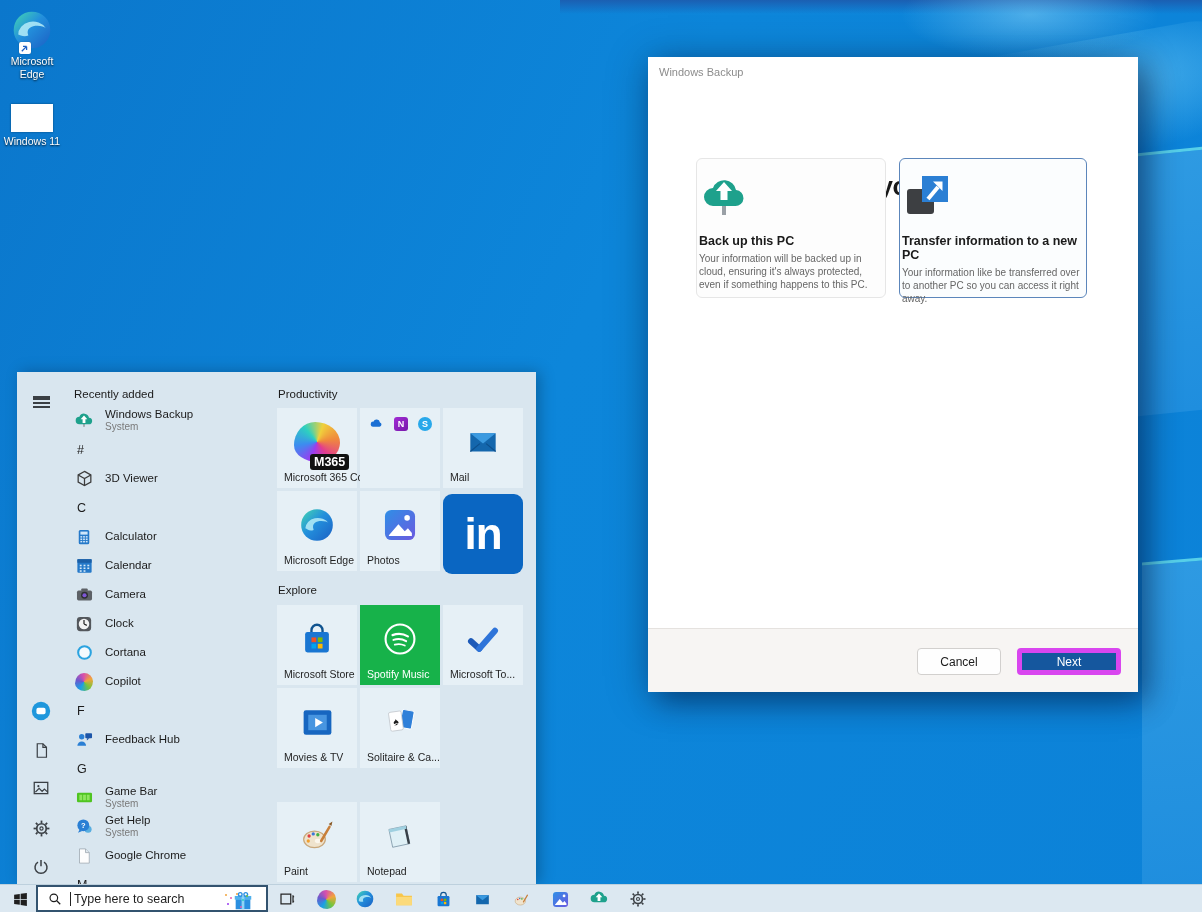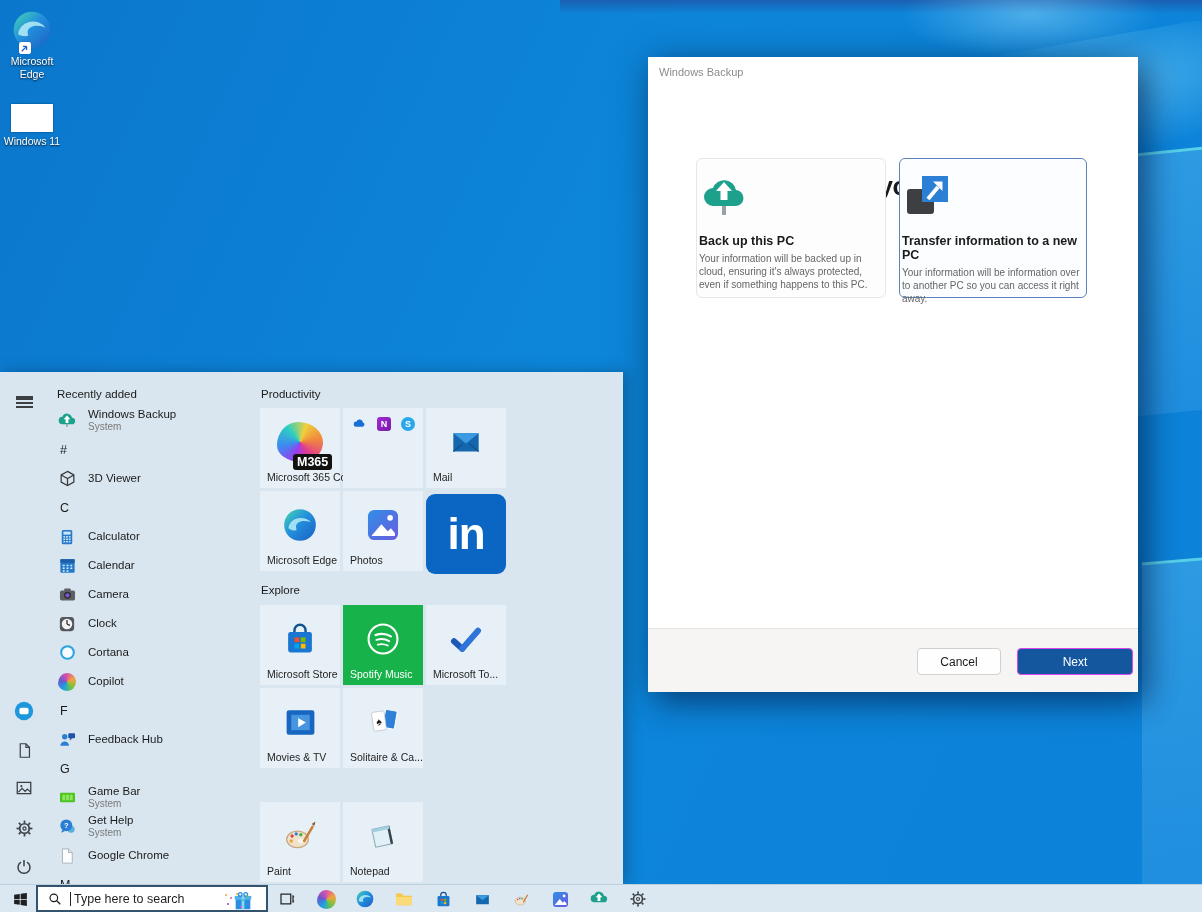"Your information will be information" div.card-desc { text: will be information -> like be transferred }
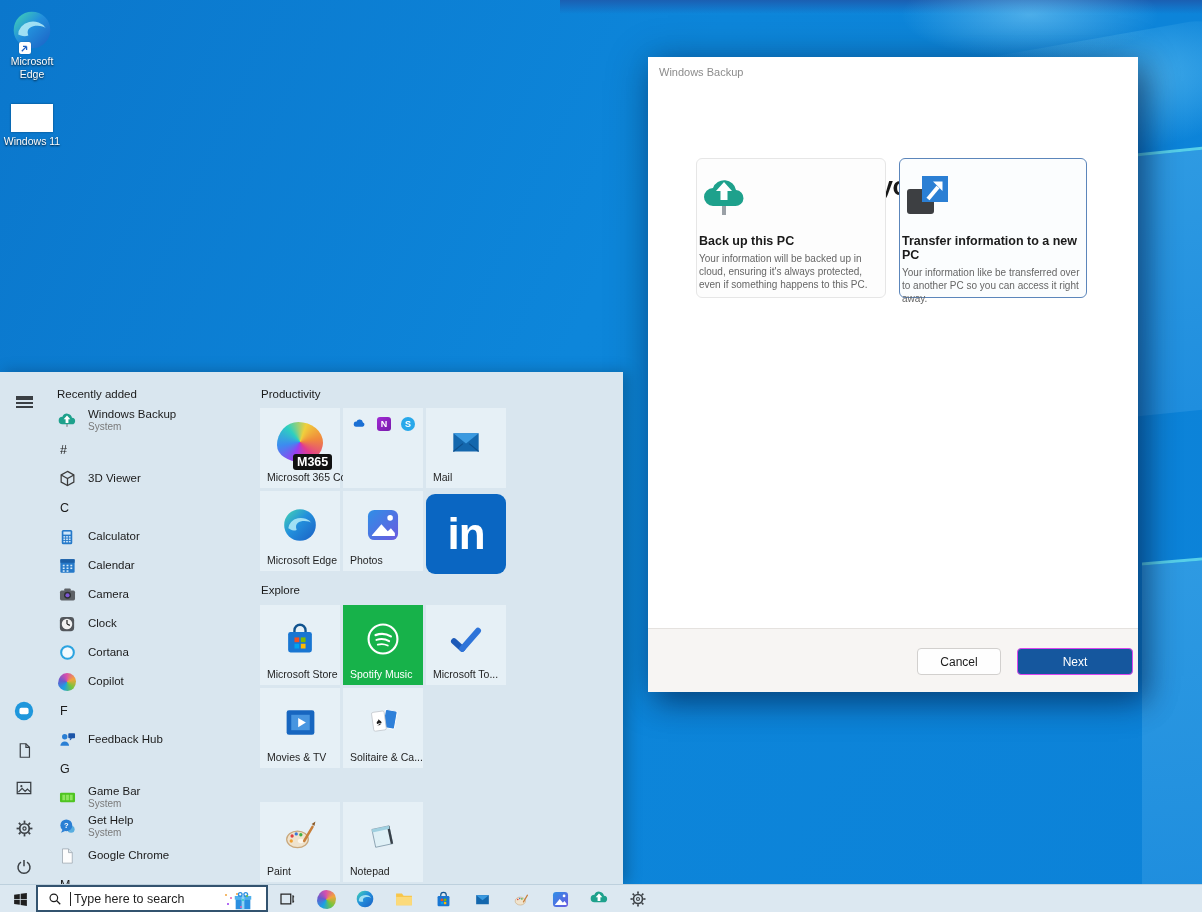"Recently added" .startmenu { left: 0 -> 17px; width: 623px -> 519px }
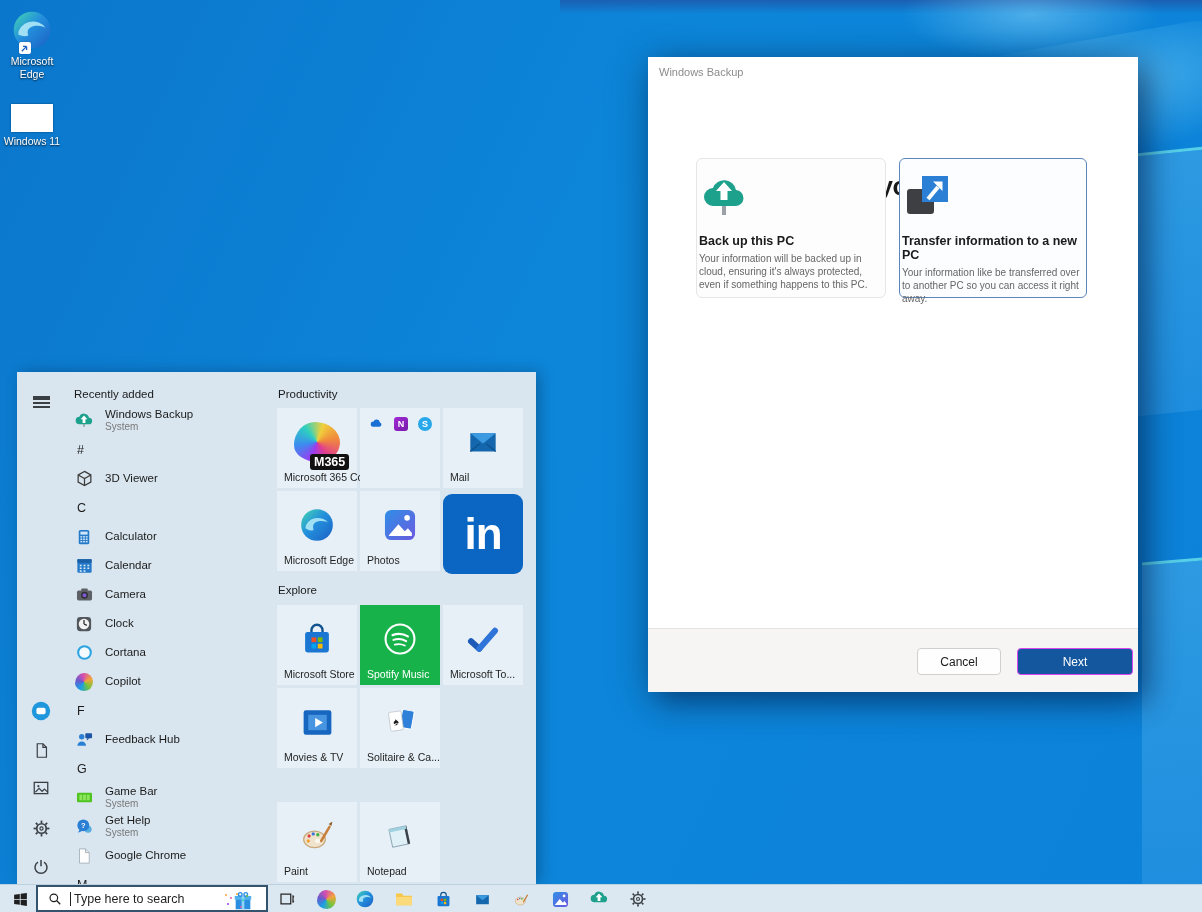"Next" .btn-next { border: 1px solid #d946ef -> 5px solid #d946ef; width: 116px -> 104px }
